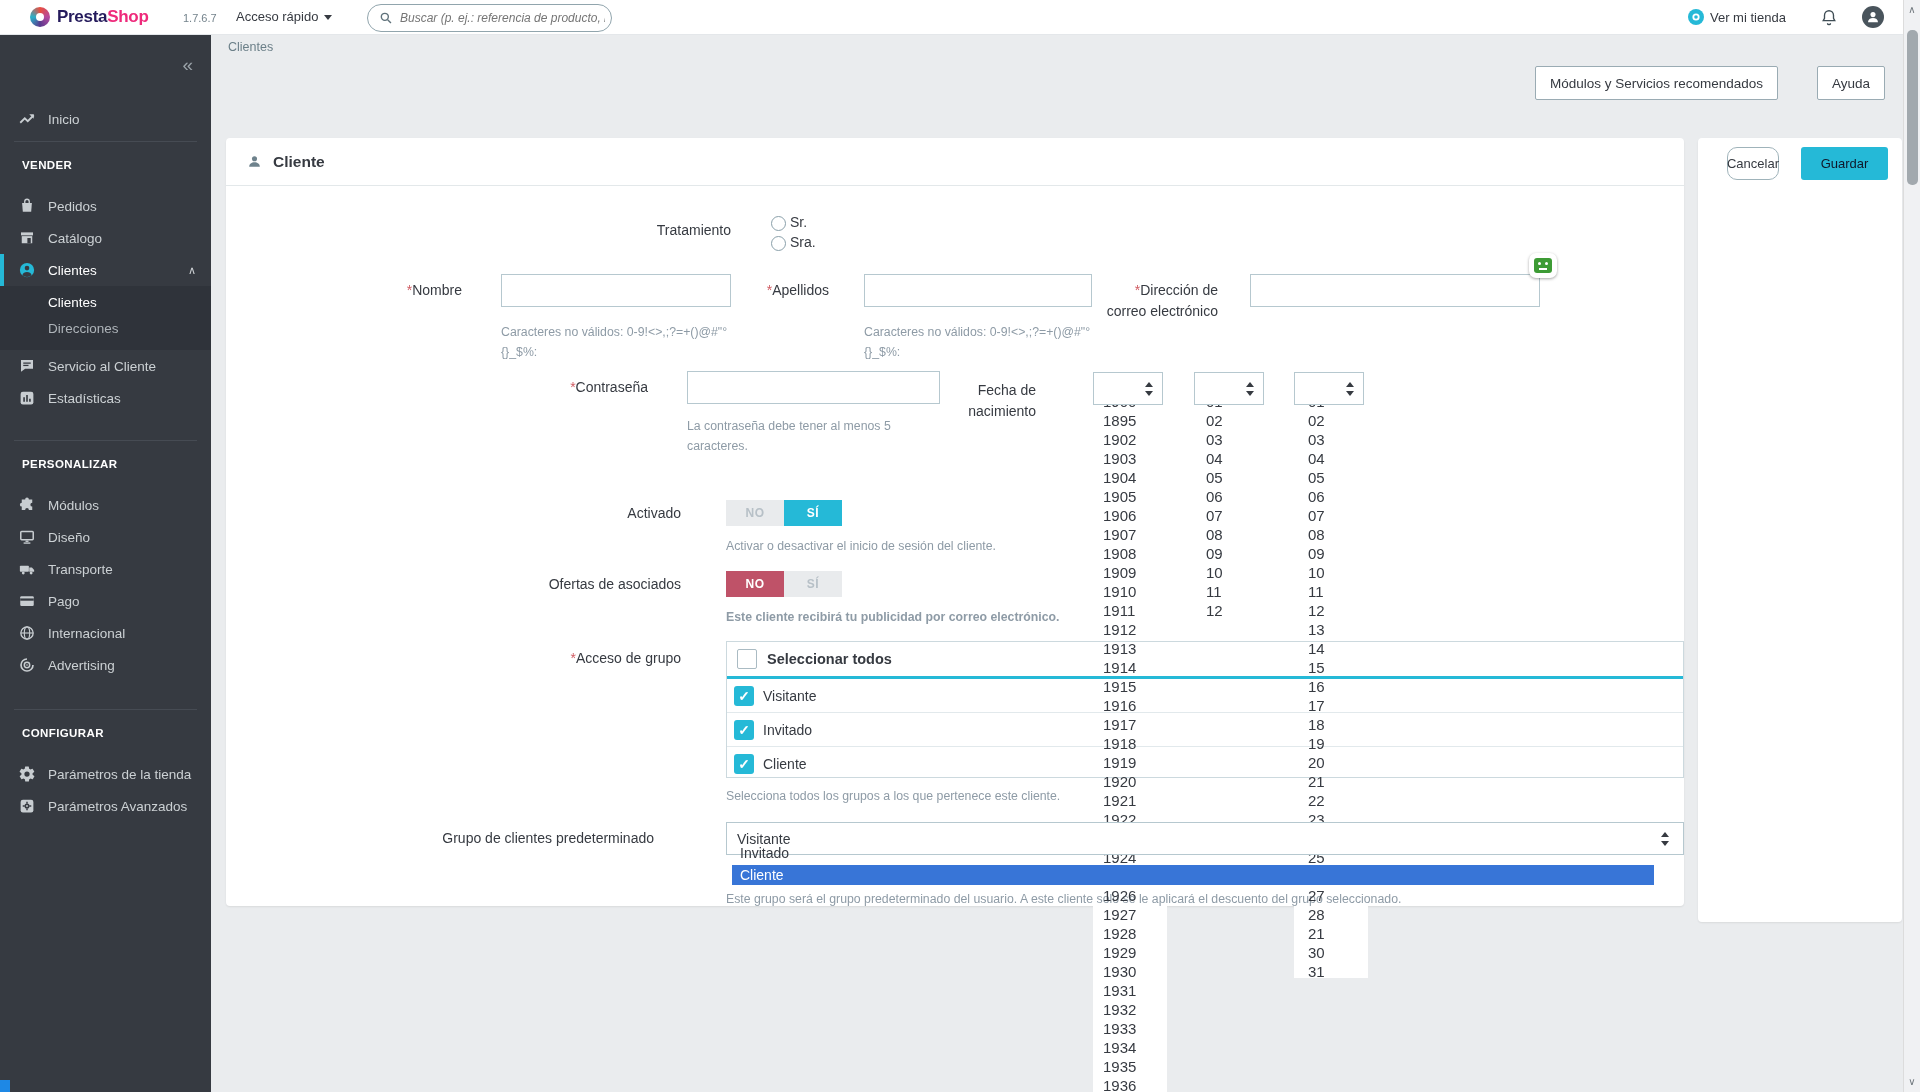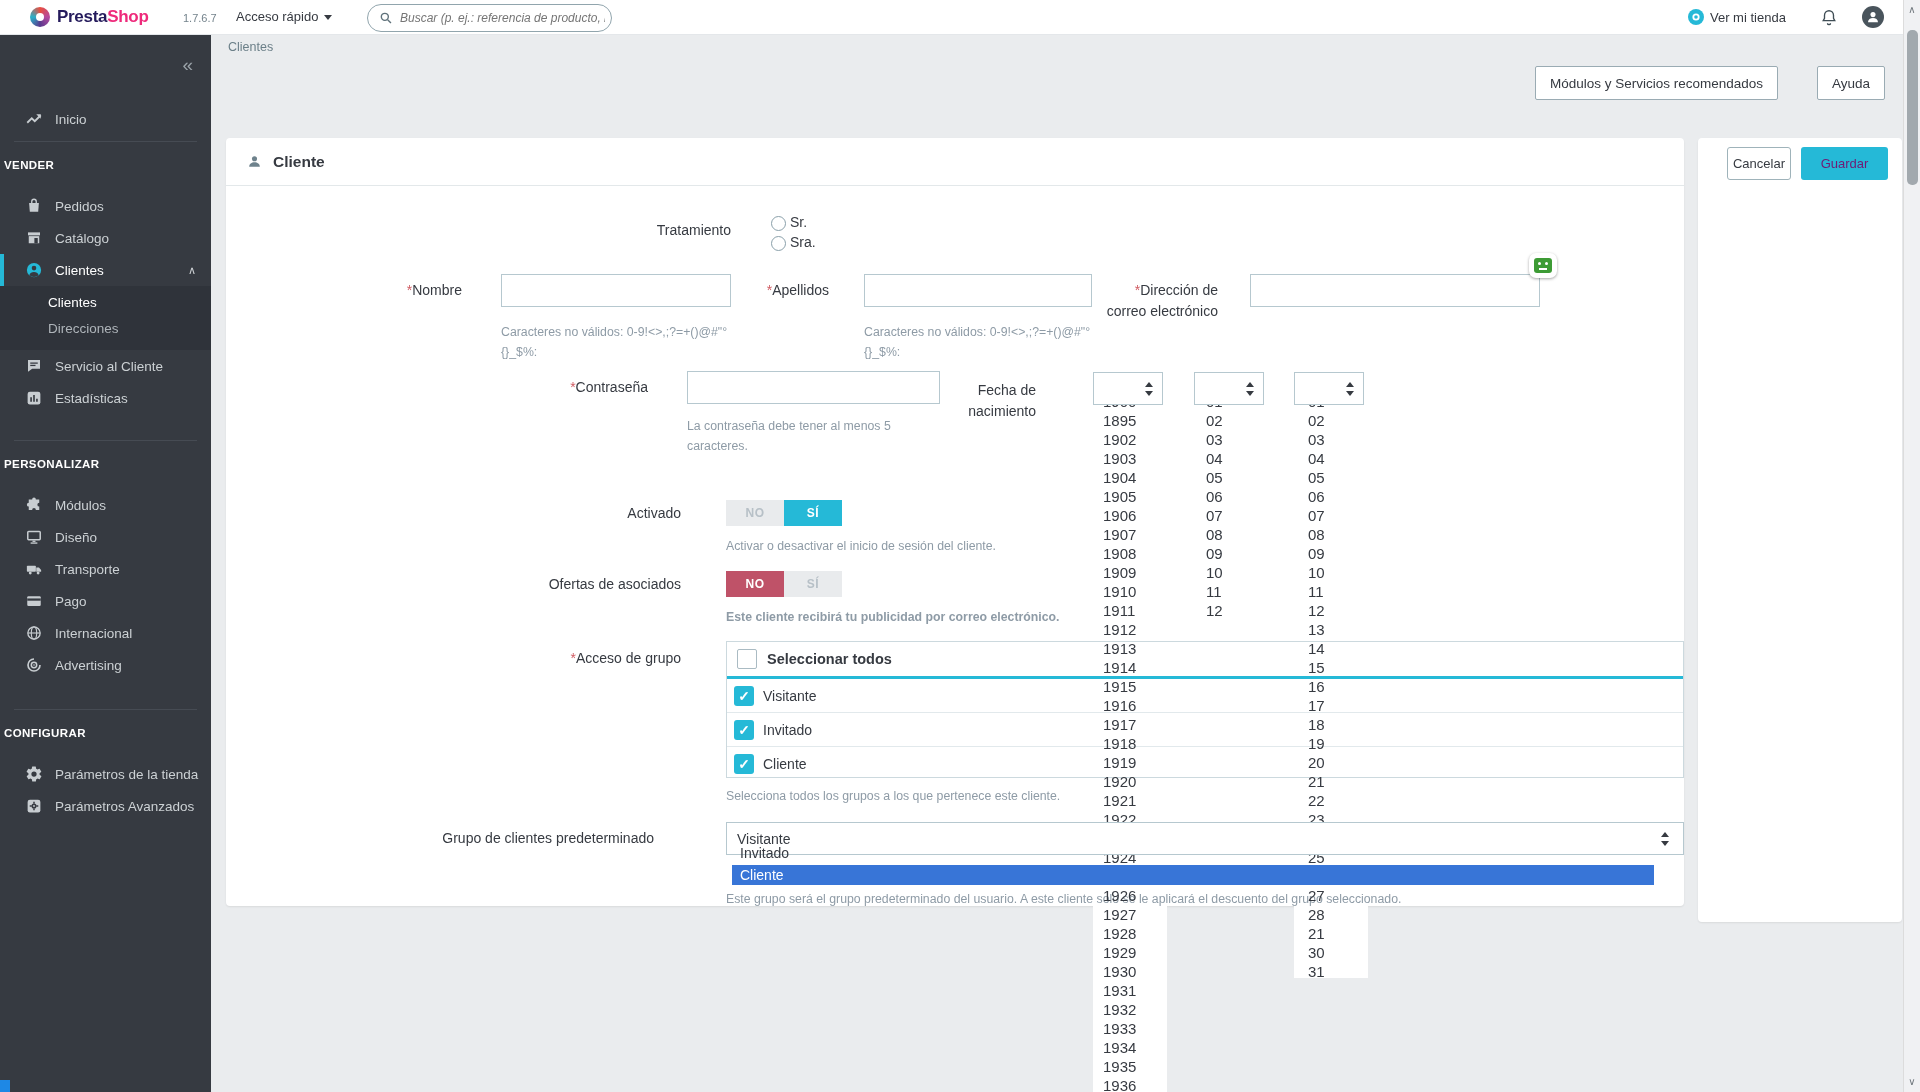"Inicio" .s-item { padding-left: 7px -> none }
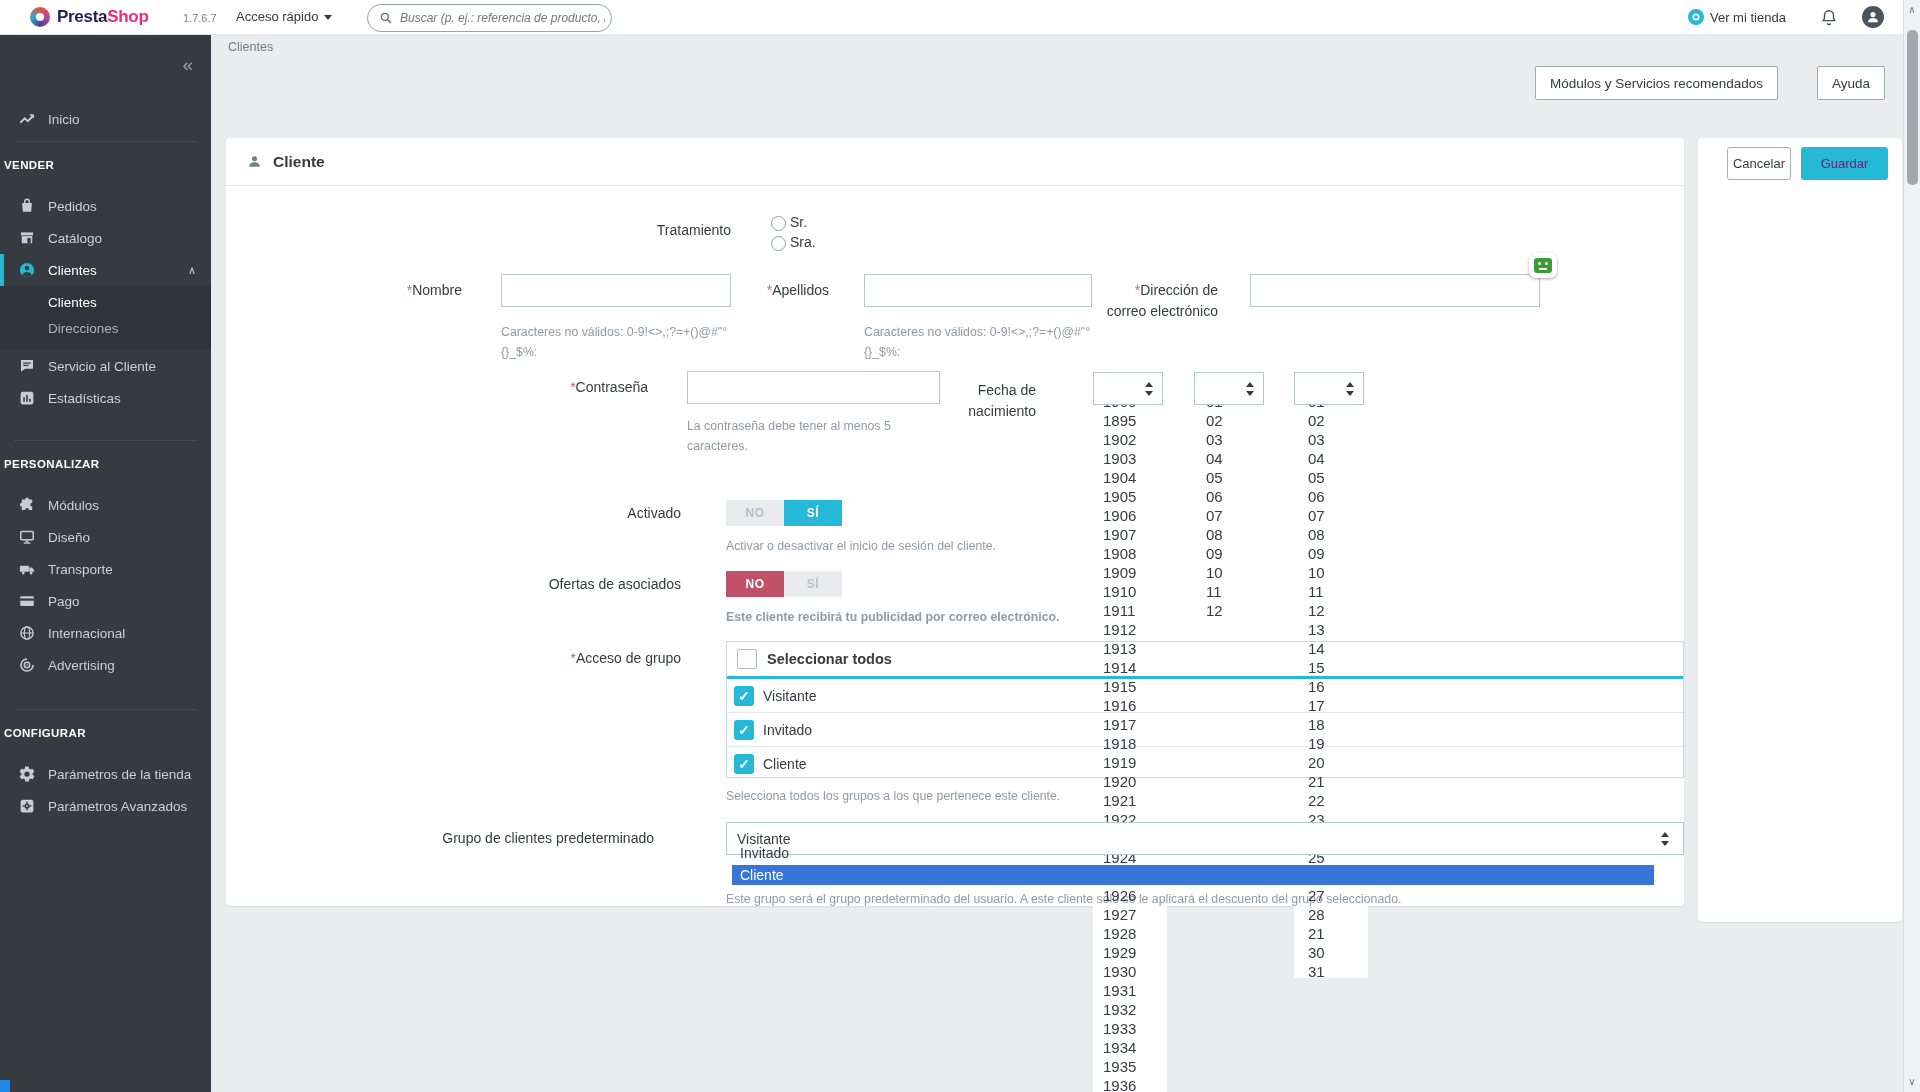"VENDER" .s-title { padding-left: 4px -> 22px }
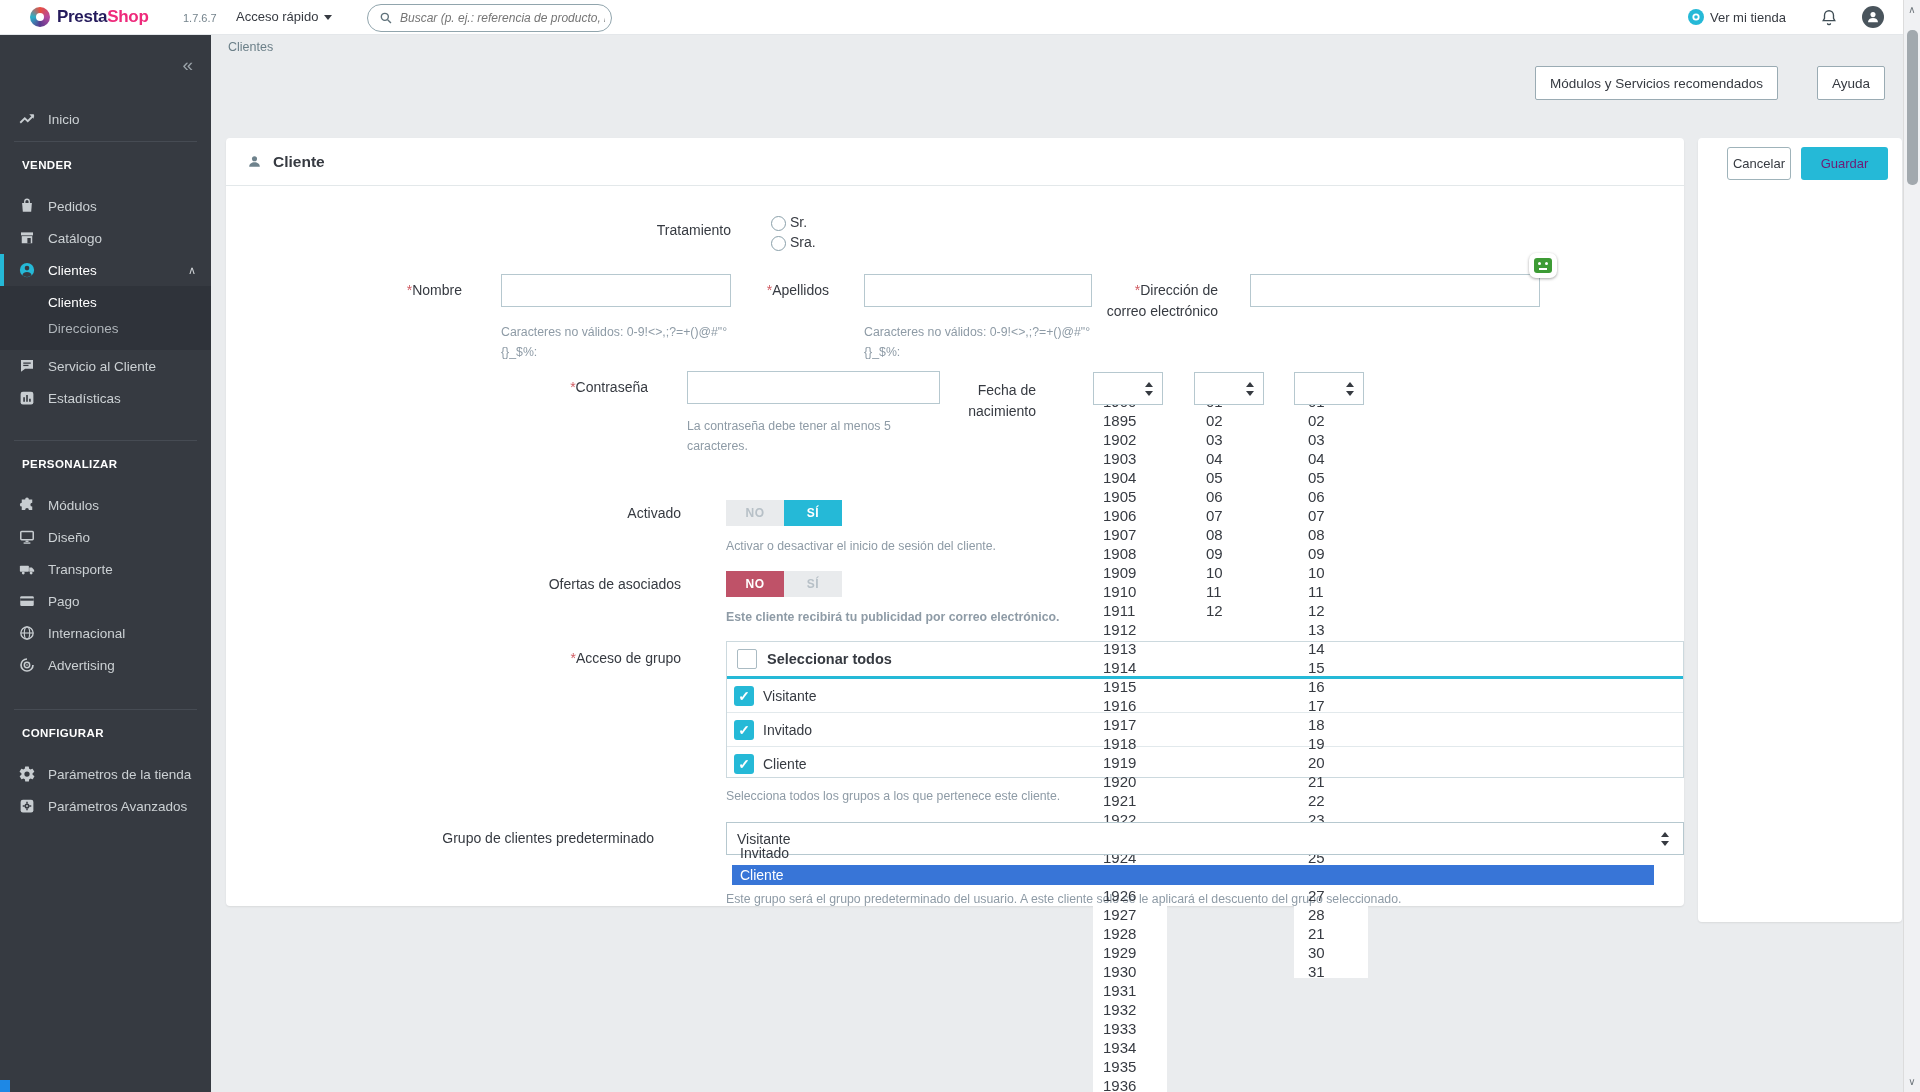"Cancelar" .btn-cancel { border-radius: 3px -> 10px; width: 64px -> 52px }
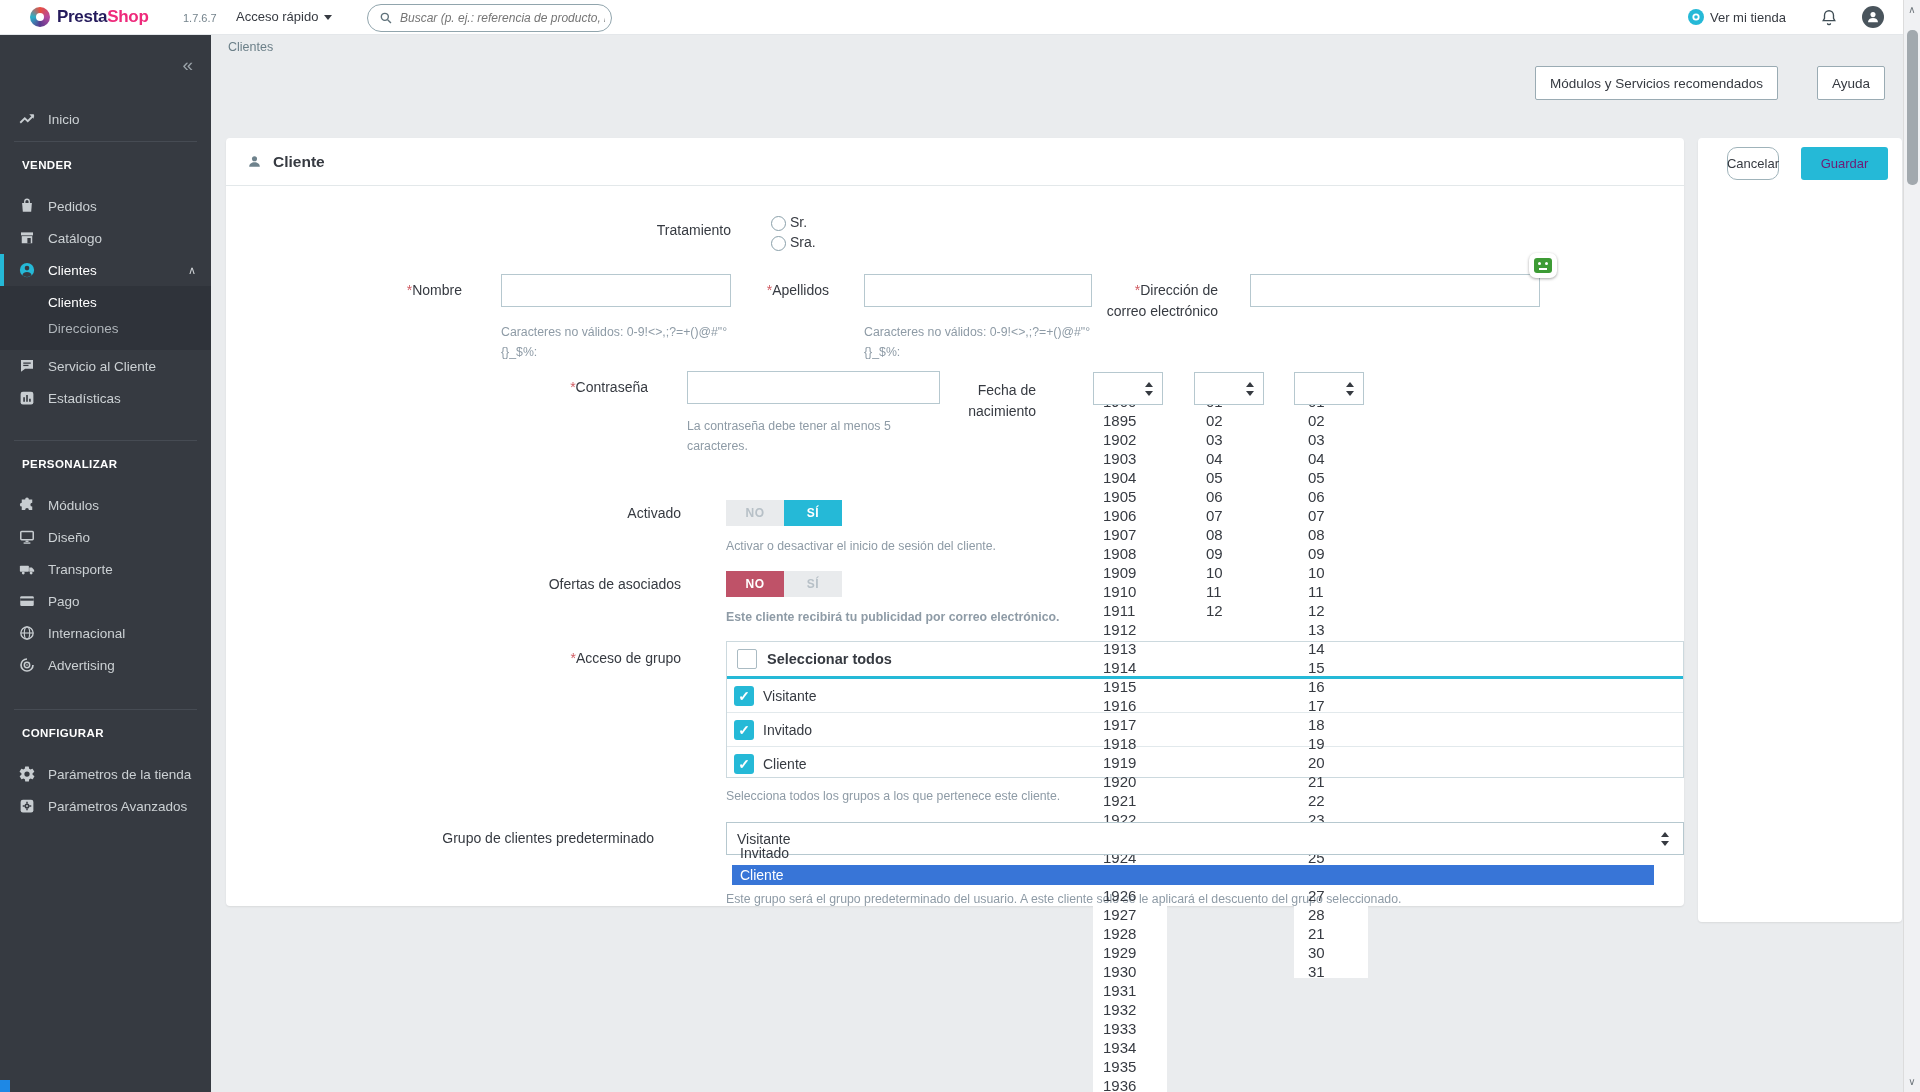"Guardar" .btn-save { color: #701a75 -> #0f172a }
